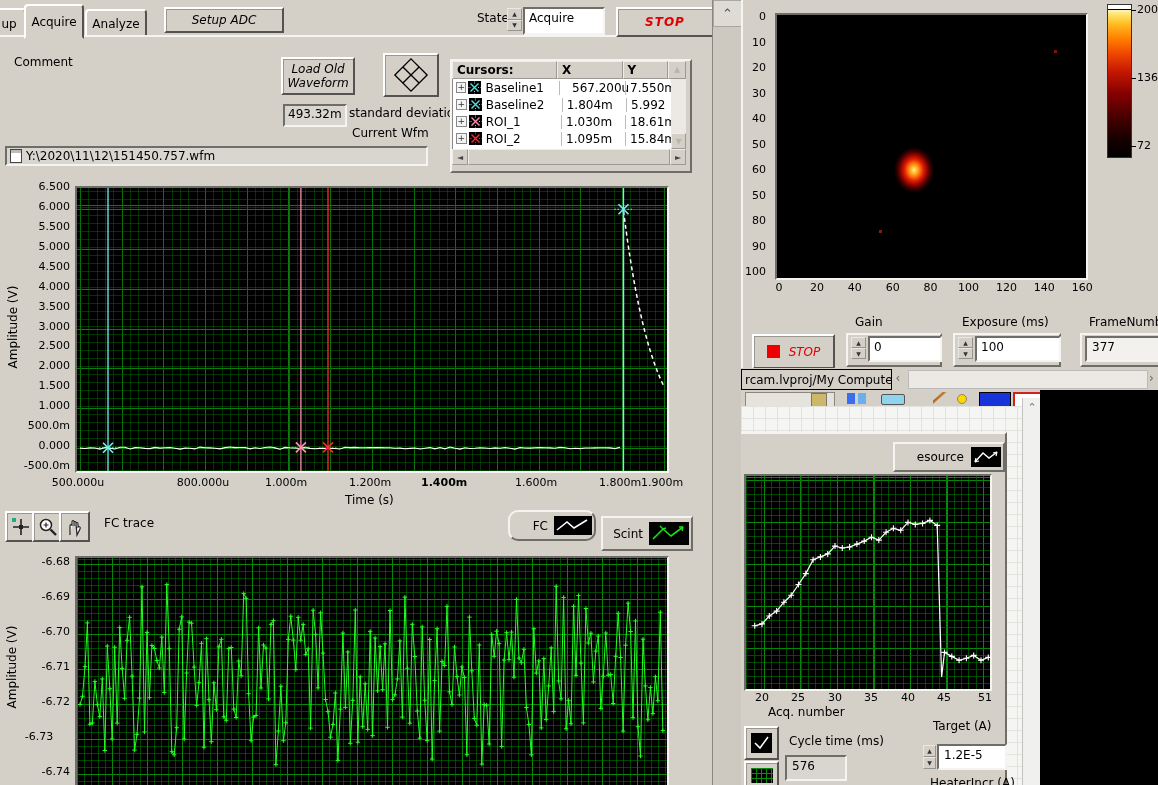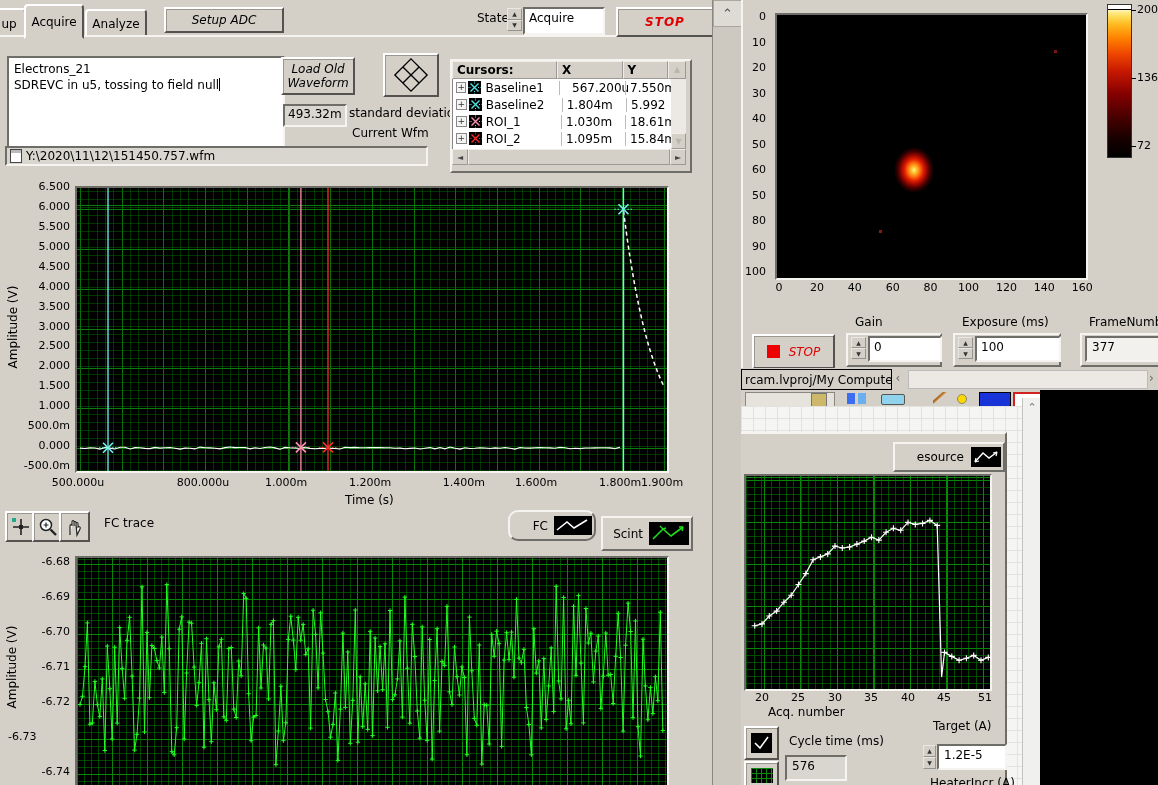"Electrons_21" div.abs { html: <div> <div>Electrons_21</div> <div><span>SDREVC in u5, tossing to field null</span><span></span></div> </div> -> none }
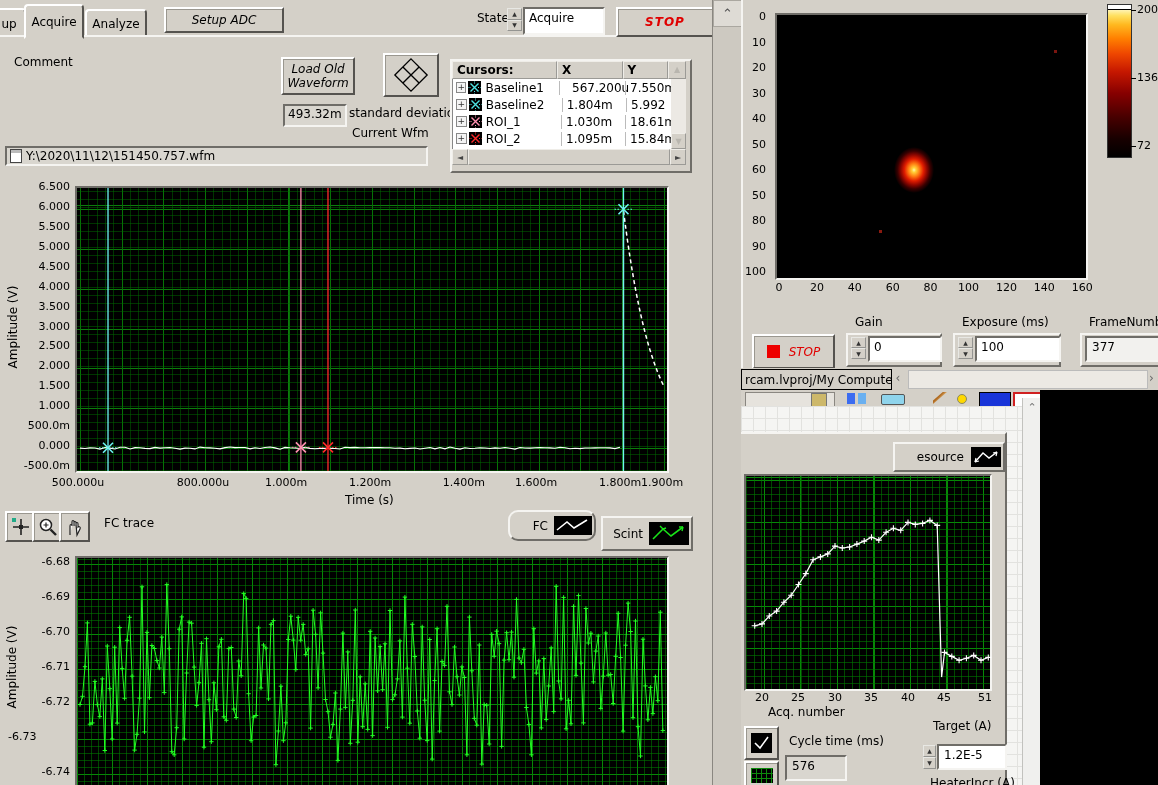"1.400m" span.tick { font-weight: none -> bold; text-align: right -> left }
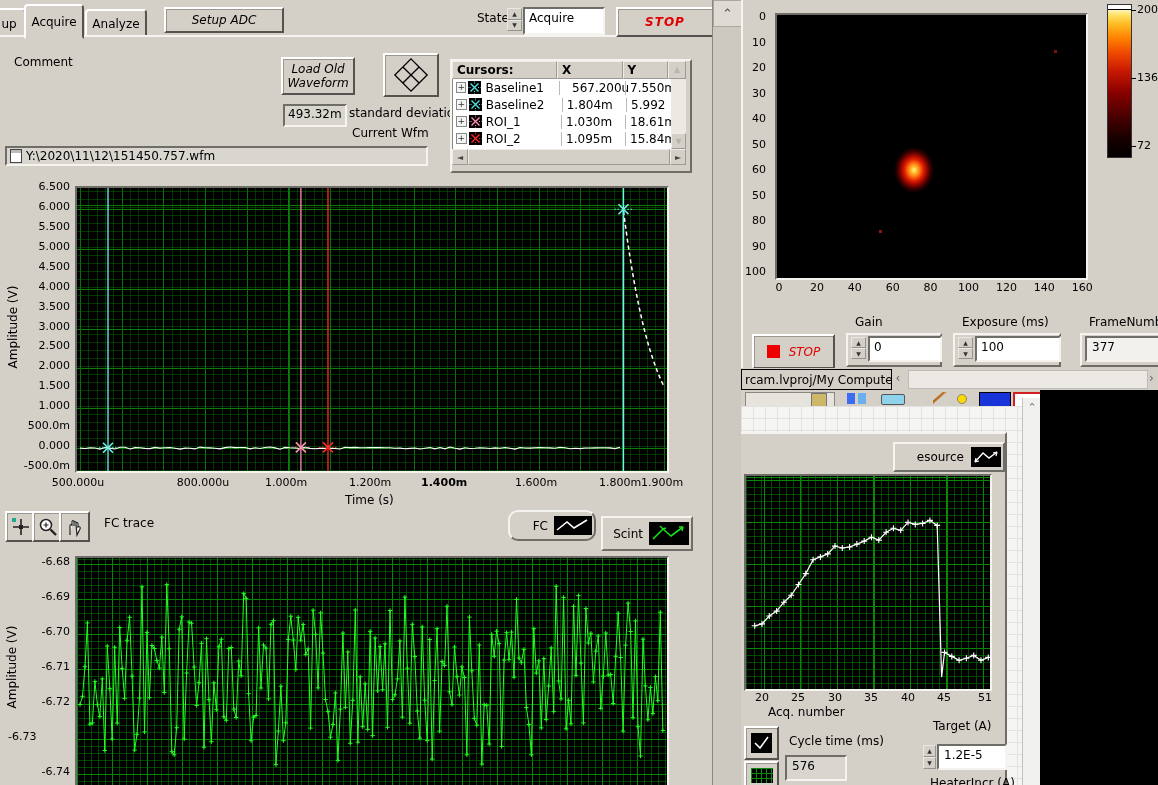"-6.73" span.tick { text-align: left -> center }
